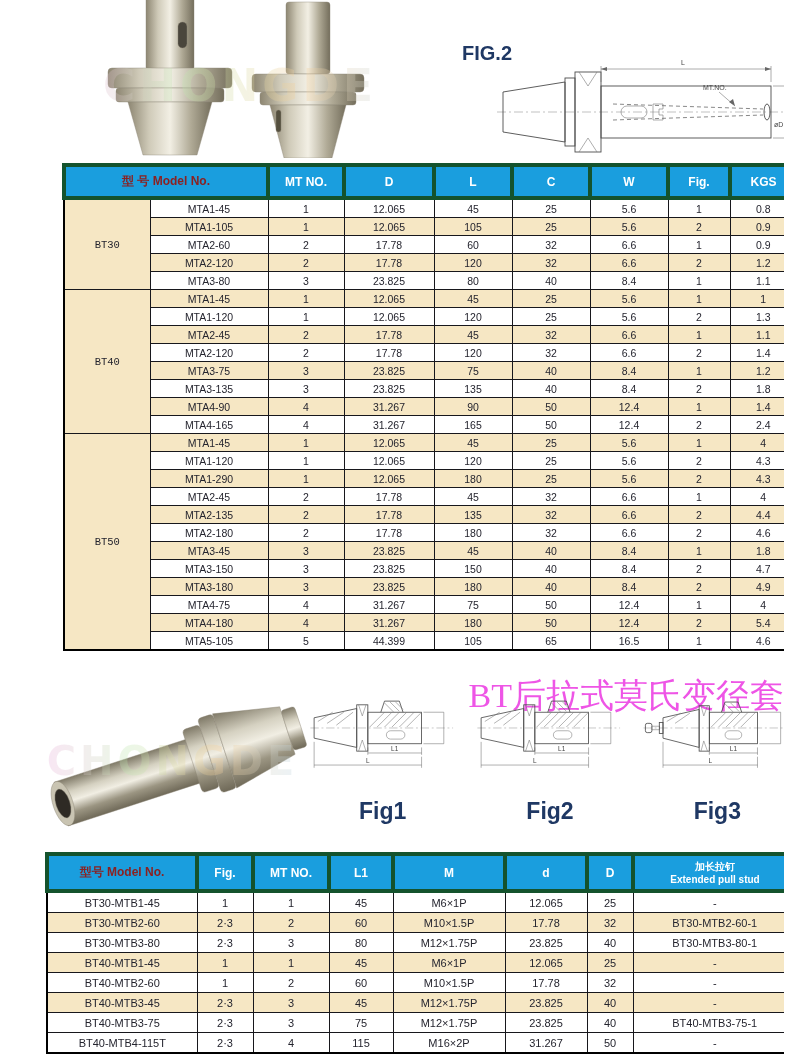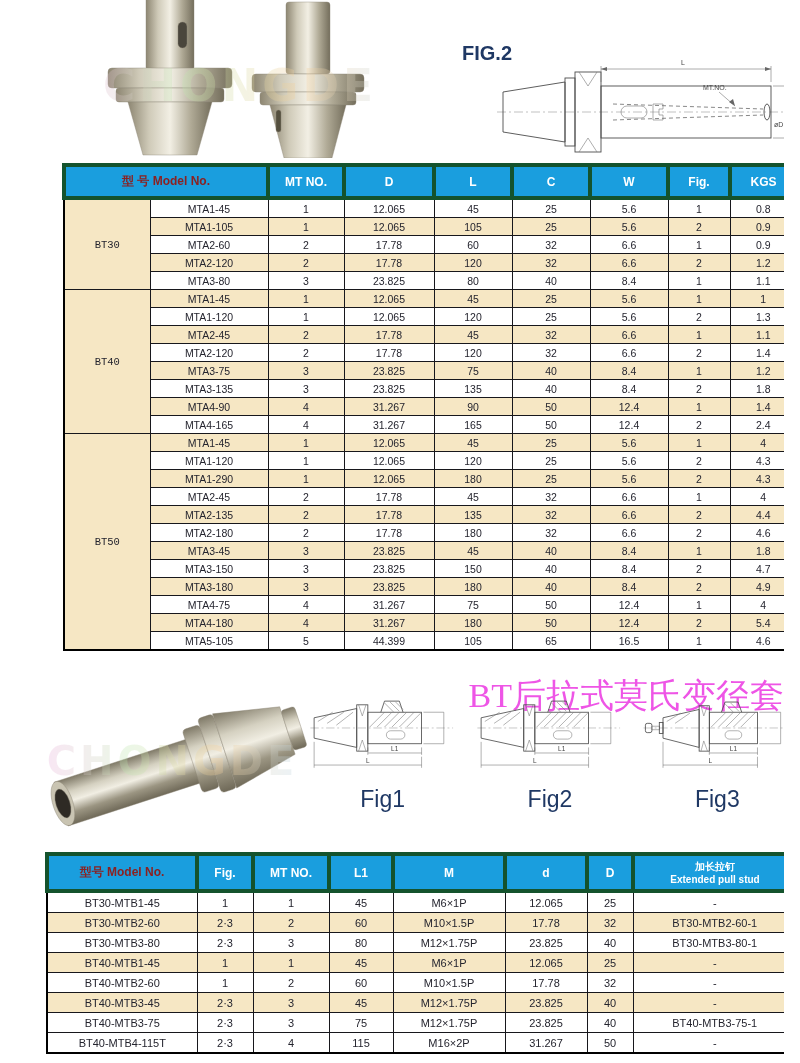"Fig1" .fig-caption { font-weight: normal -> bold; margin-top: 4px -> 16px }
